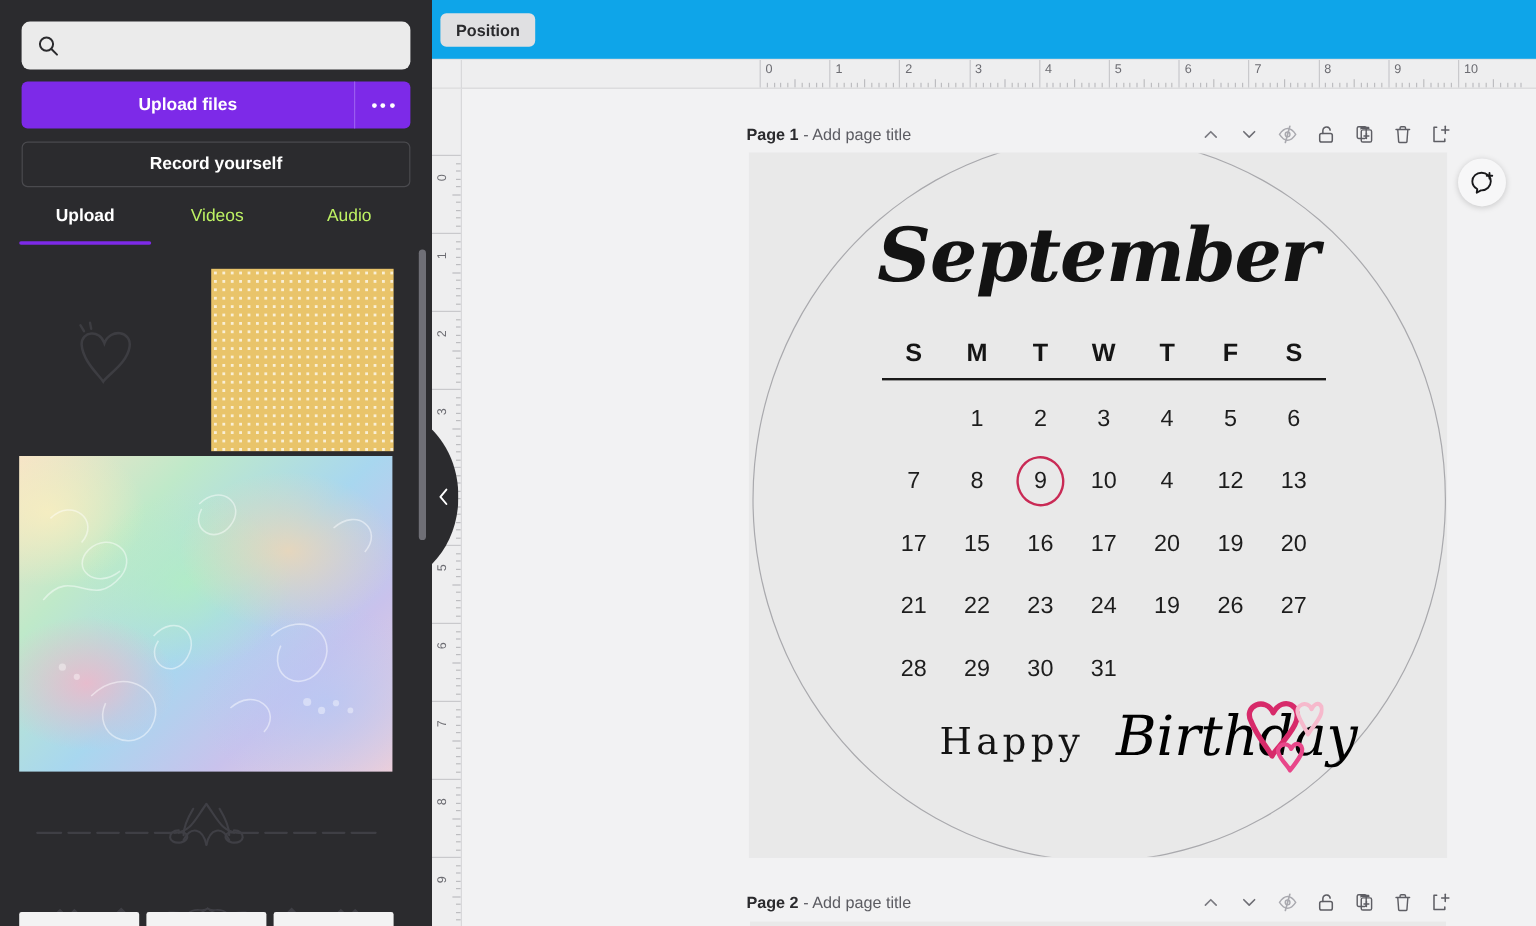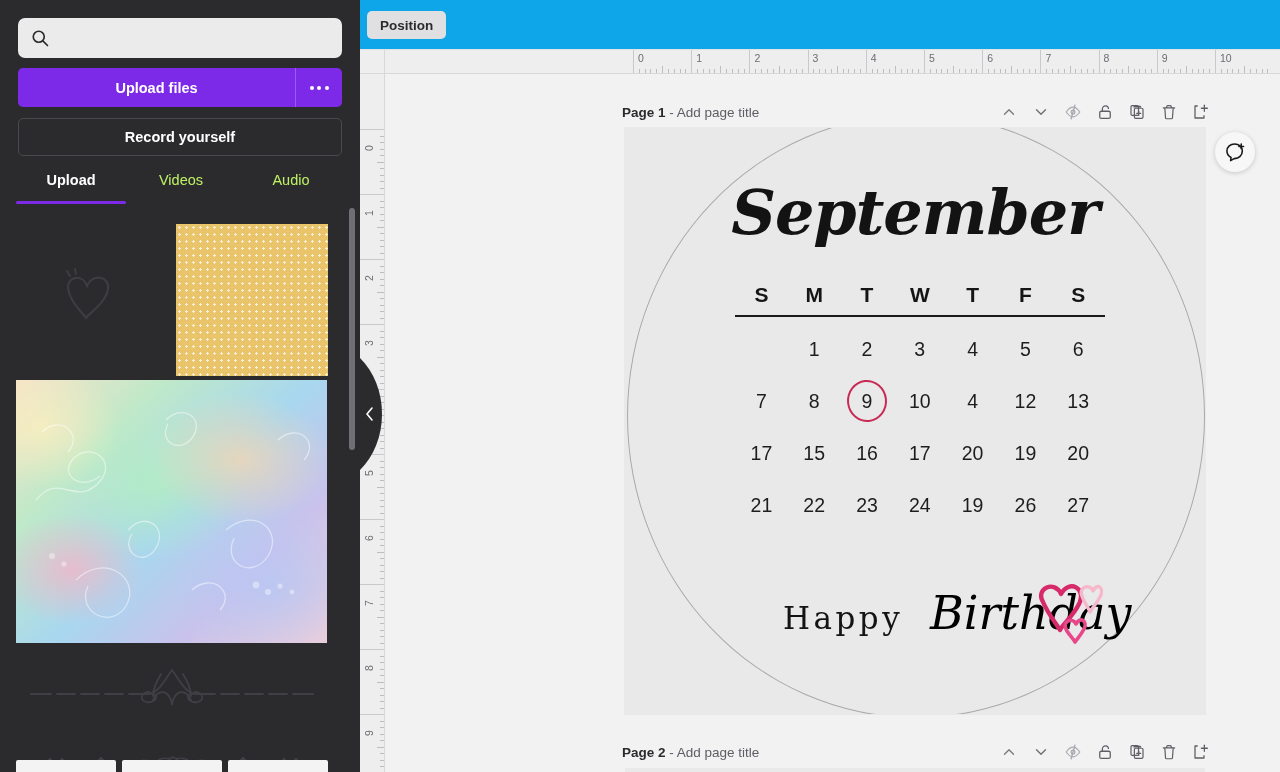"28" div.cal-row { html: none -> <div> <div>28</div> <div>29</div> <div>30</div> <div>31</div> <div></div> <div></div> <div></div> </div> }
